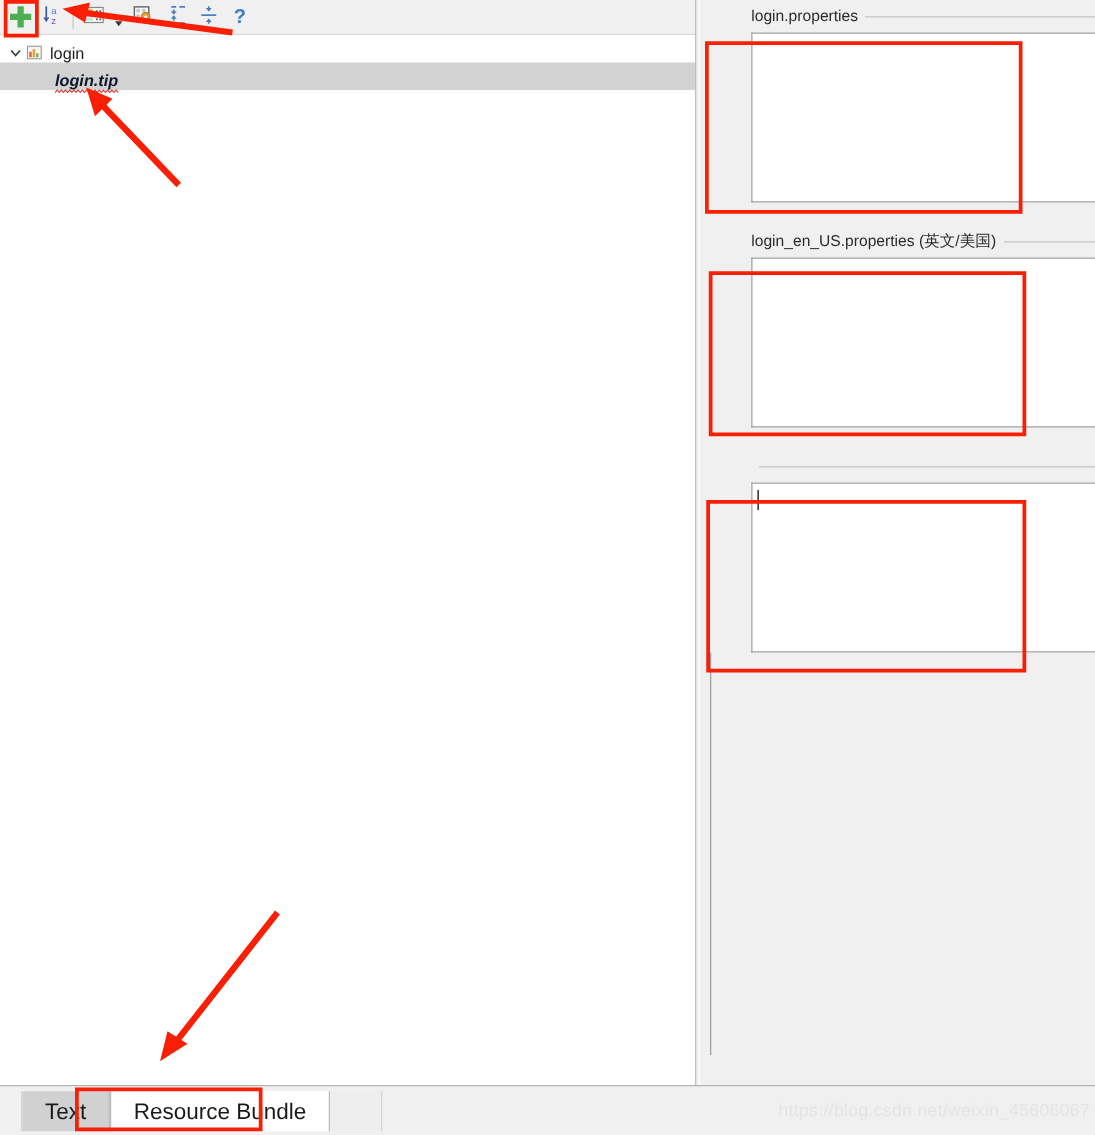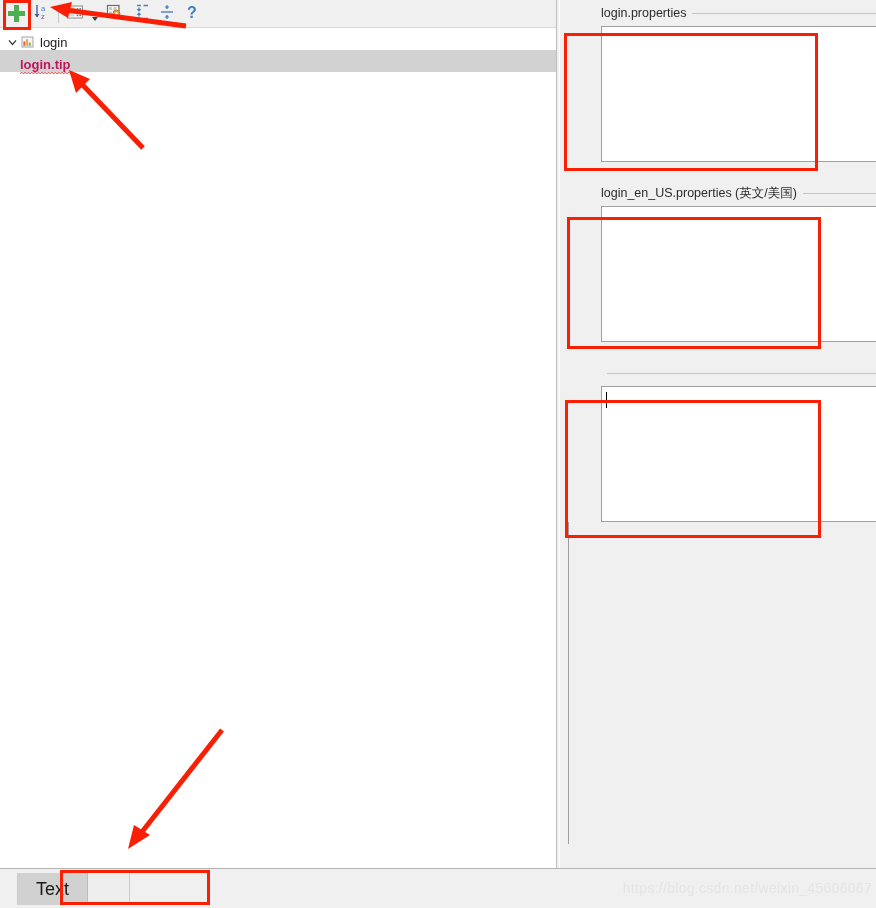"login.tip" .tree-row.selected .tree-label { color: #be185d -> #0f172a; font-style: none -> italic; margin-left: 16px -> 40px }
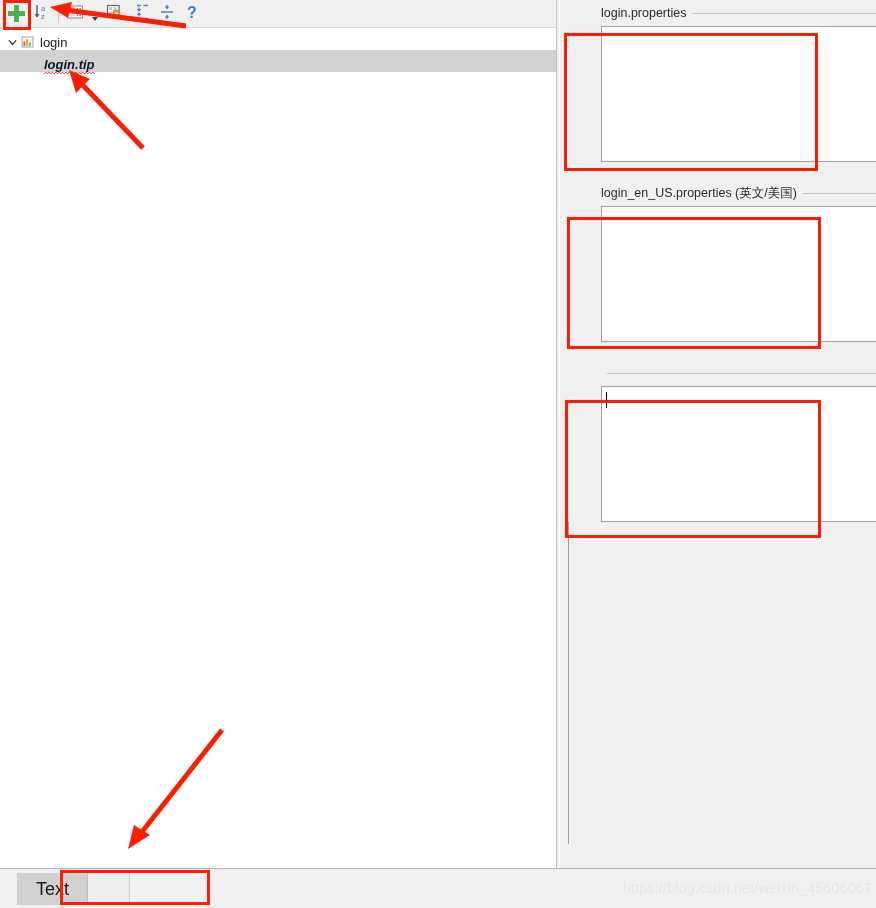"Resource Bundle" div.tab { html: none -> <div> <span>Resource Bundle</span> </div> }
